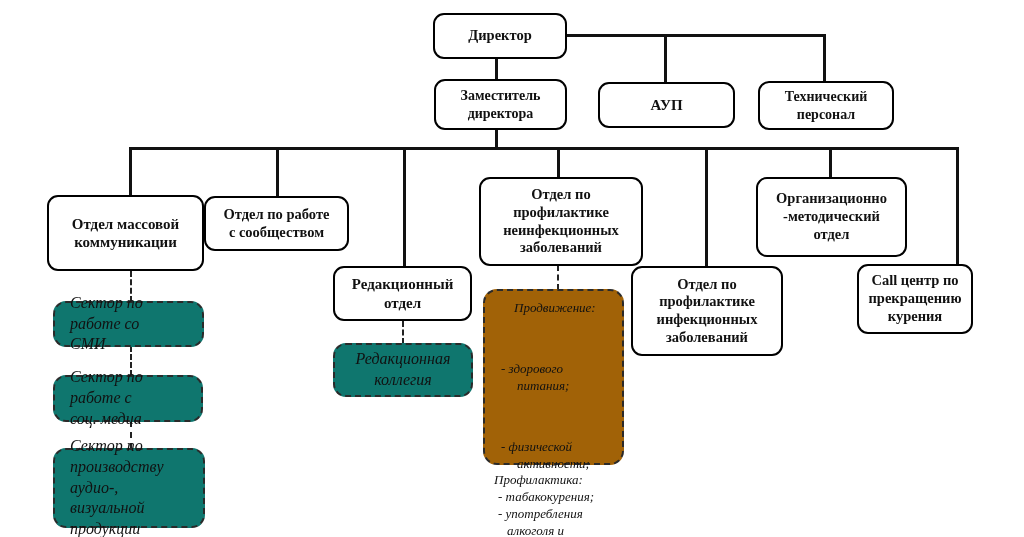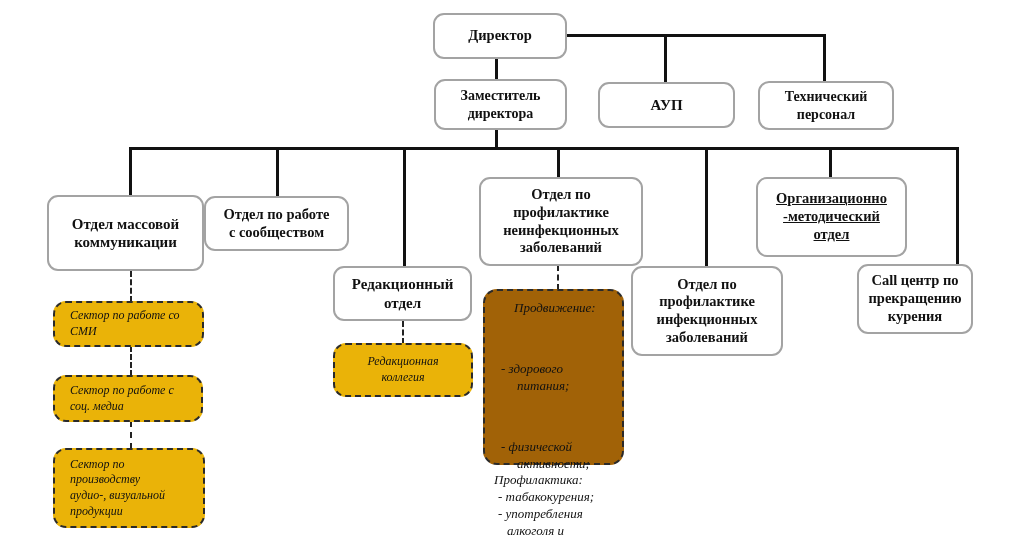"Директор" .node { border: 2px solid #a3a3a3 -> 2px solid #000000 }
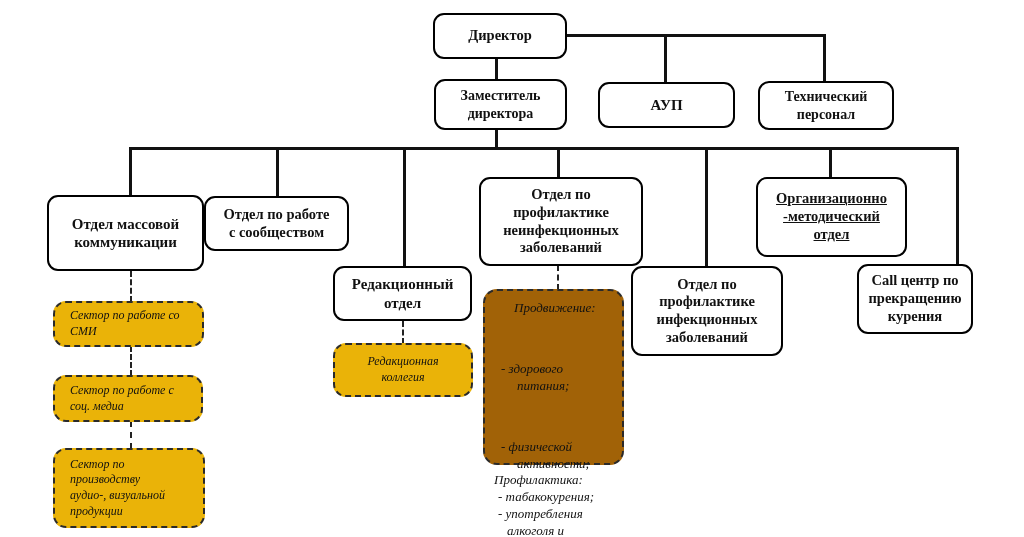"Организационно" div.node { text-decoration: underline -> none }
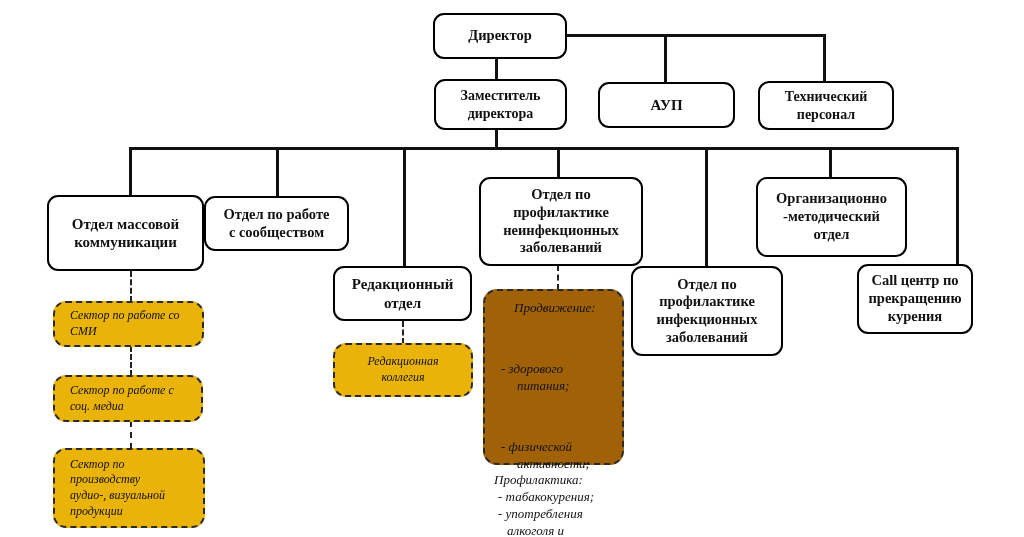"Сектор по работе со" .dnode { background: #eab308 -> #0f766e; font-size: 12px -> 16px }
